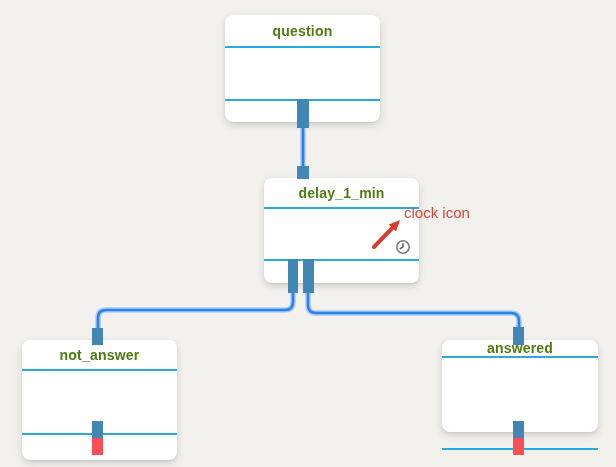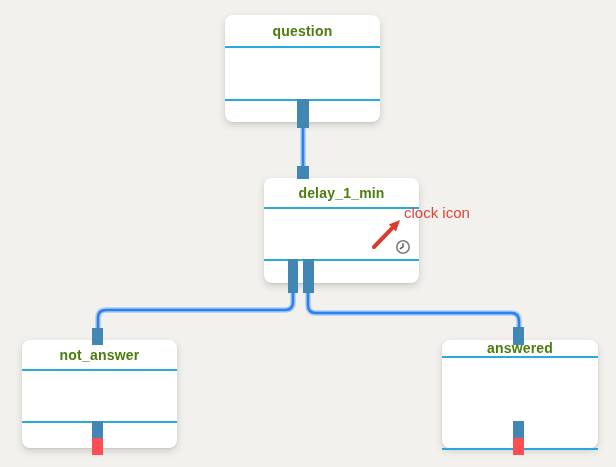"not_answer" div.node { height: 108px -> 120px }
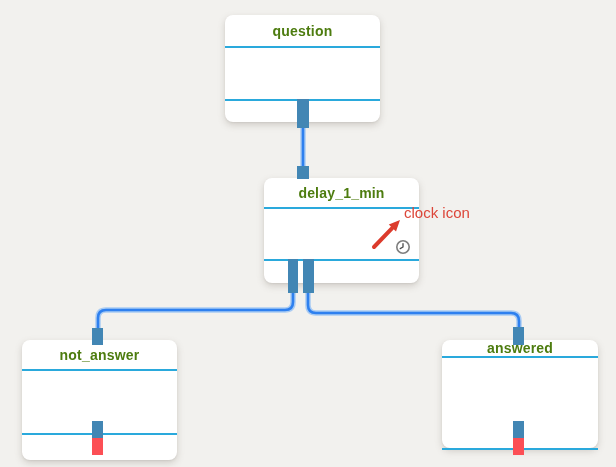"answered" div.node { height: 108px -> 92px }
